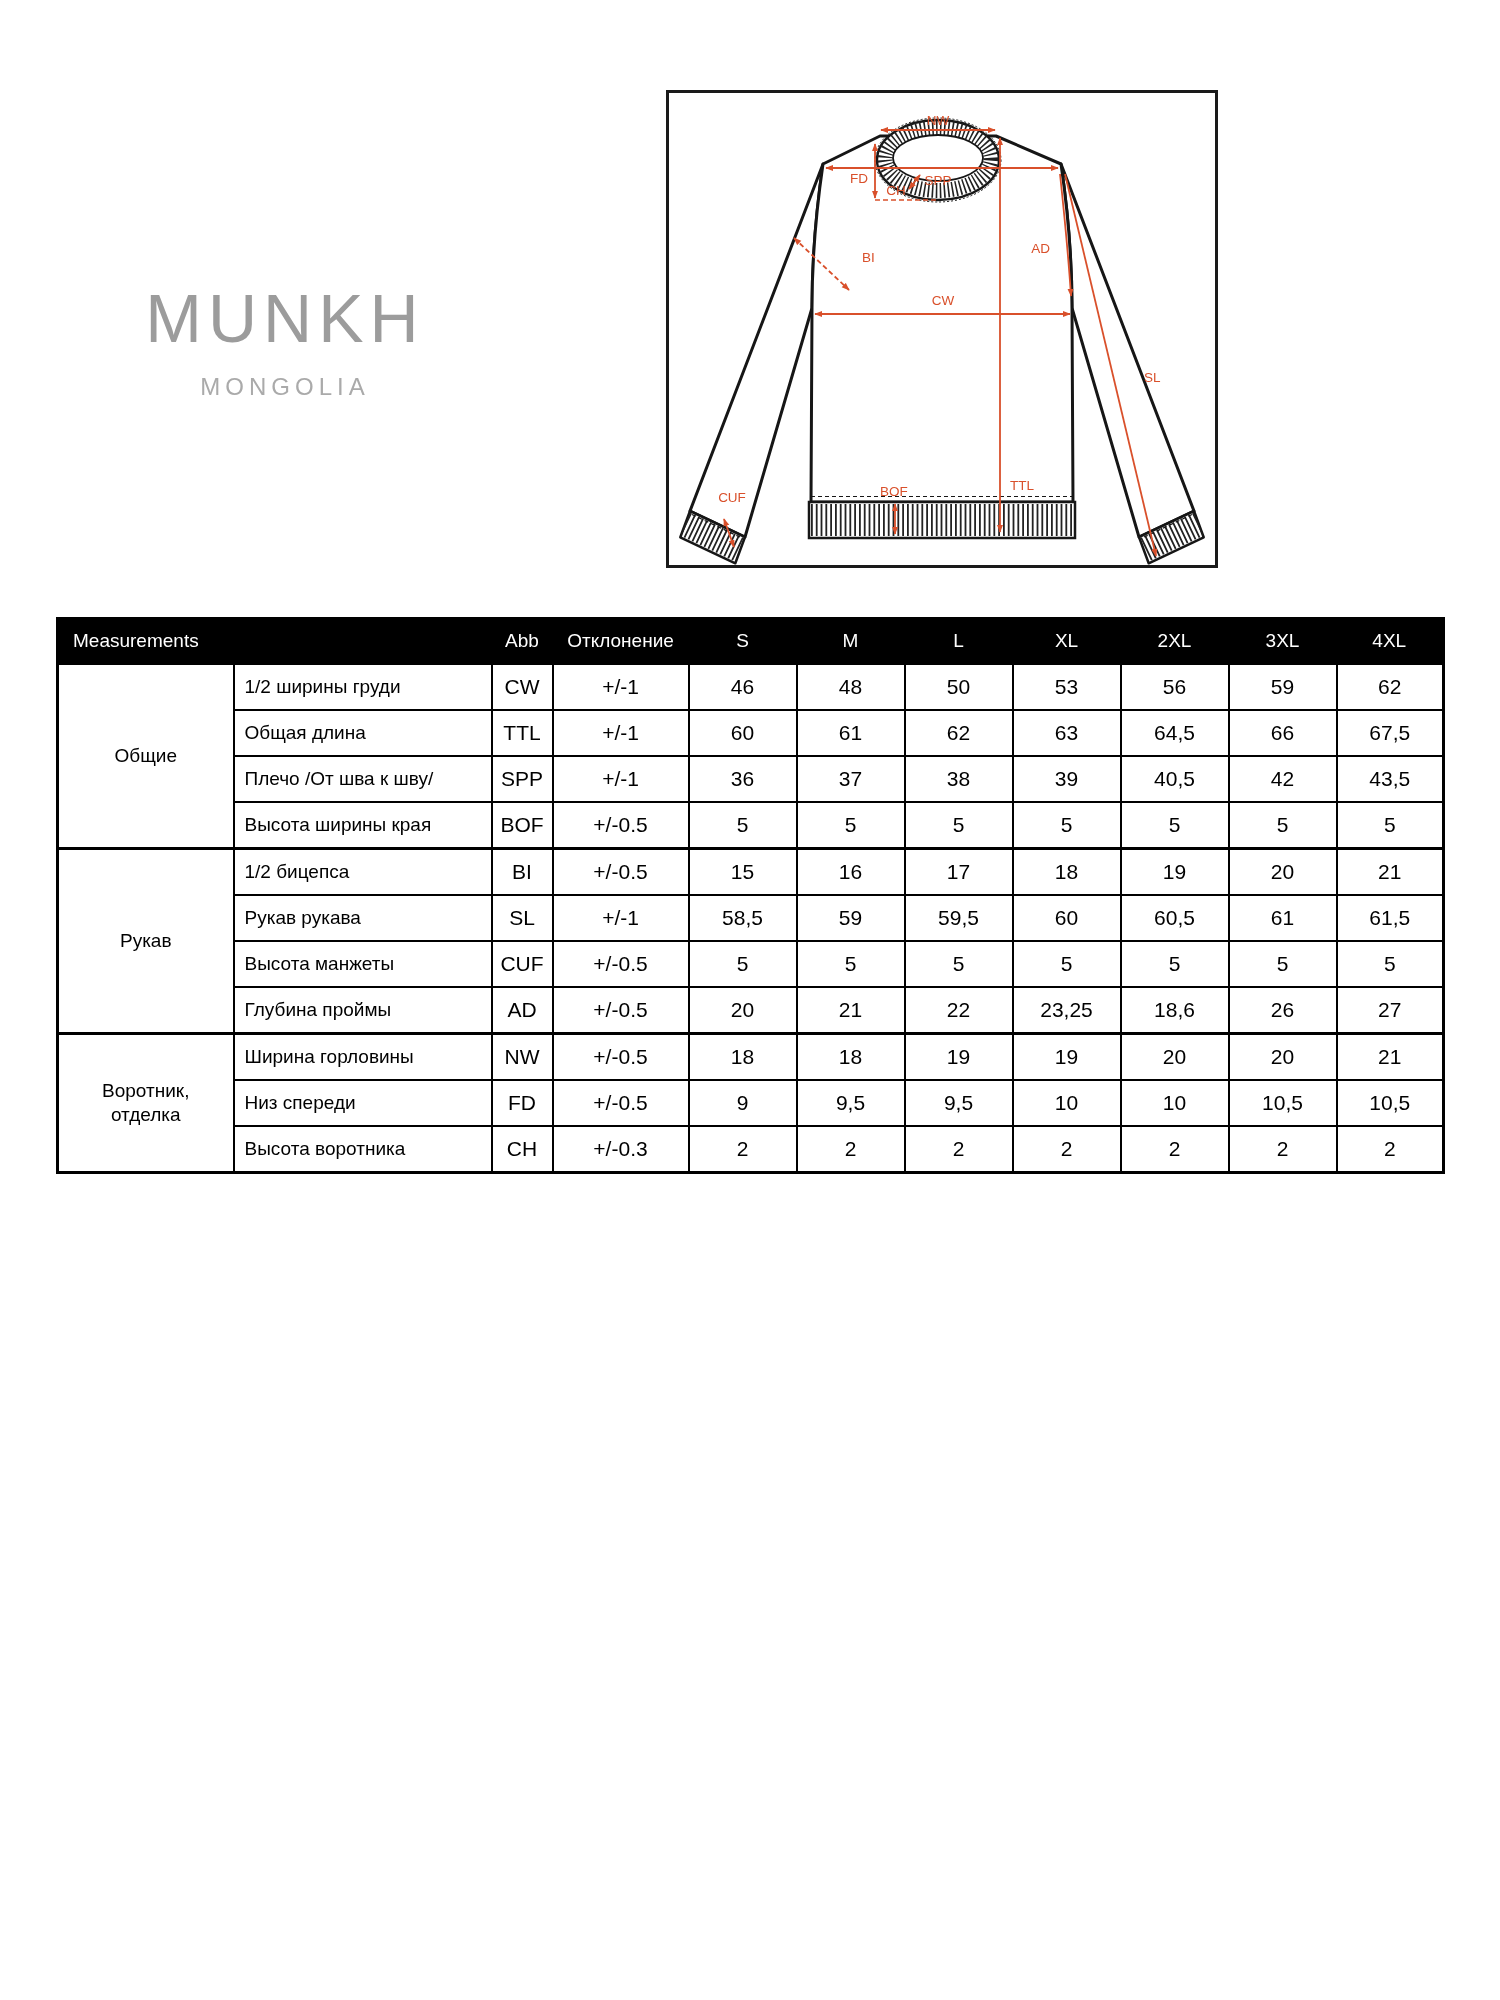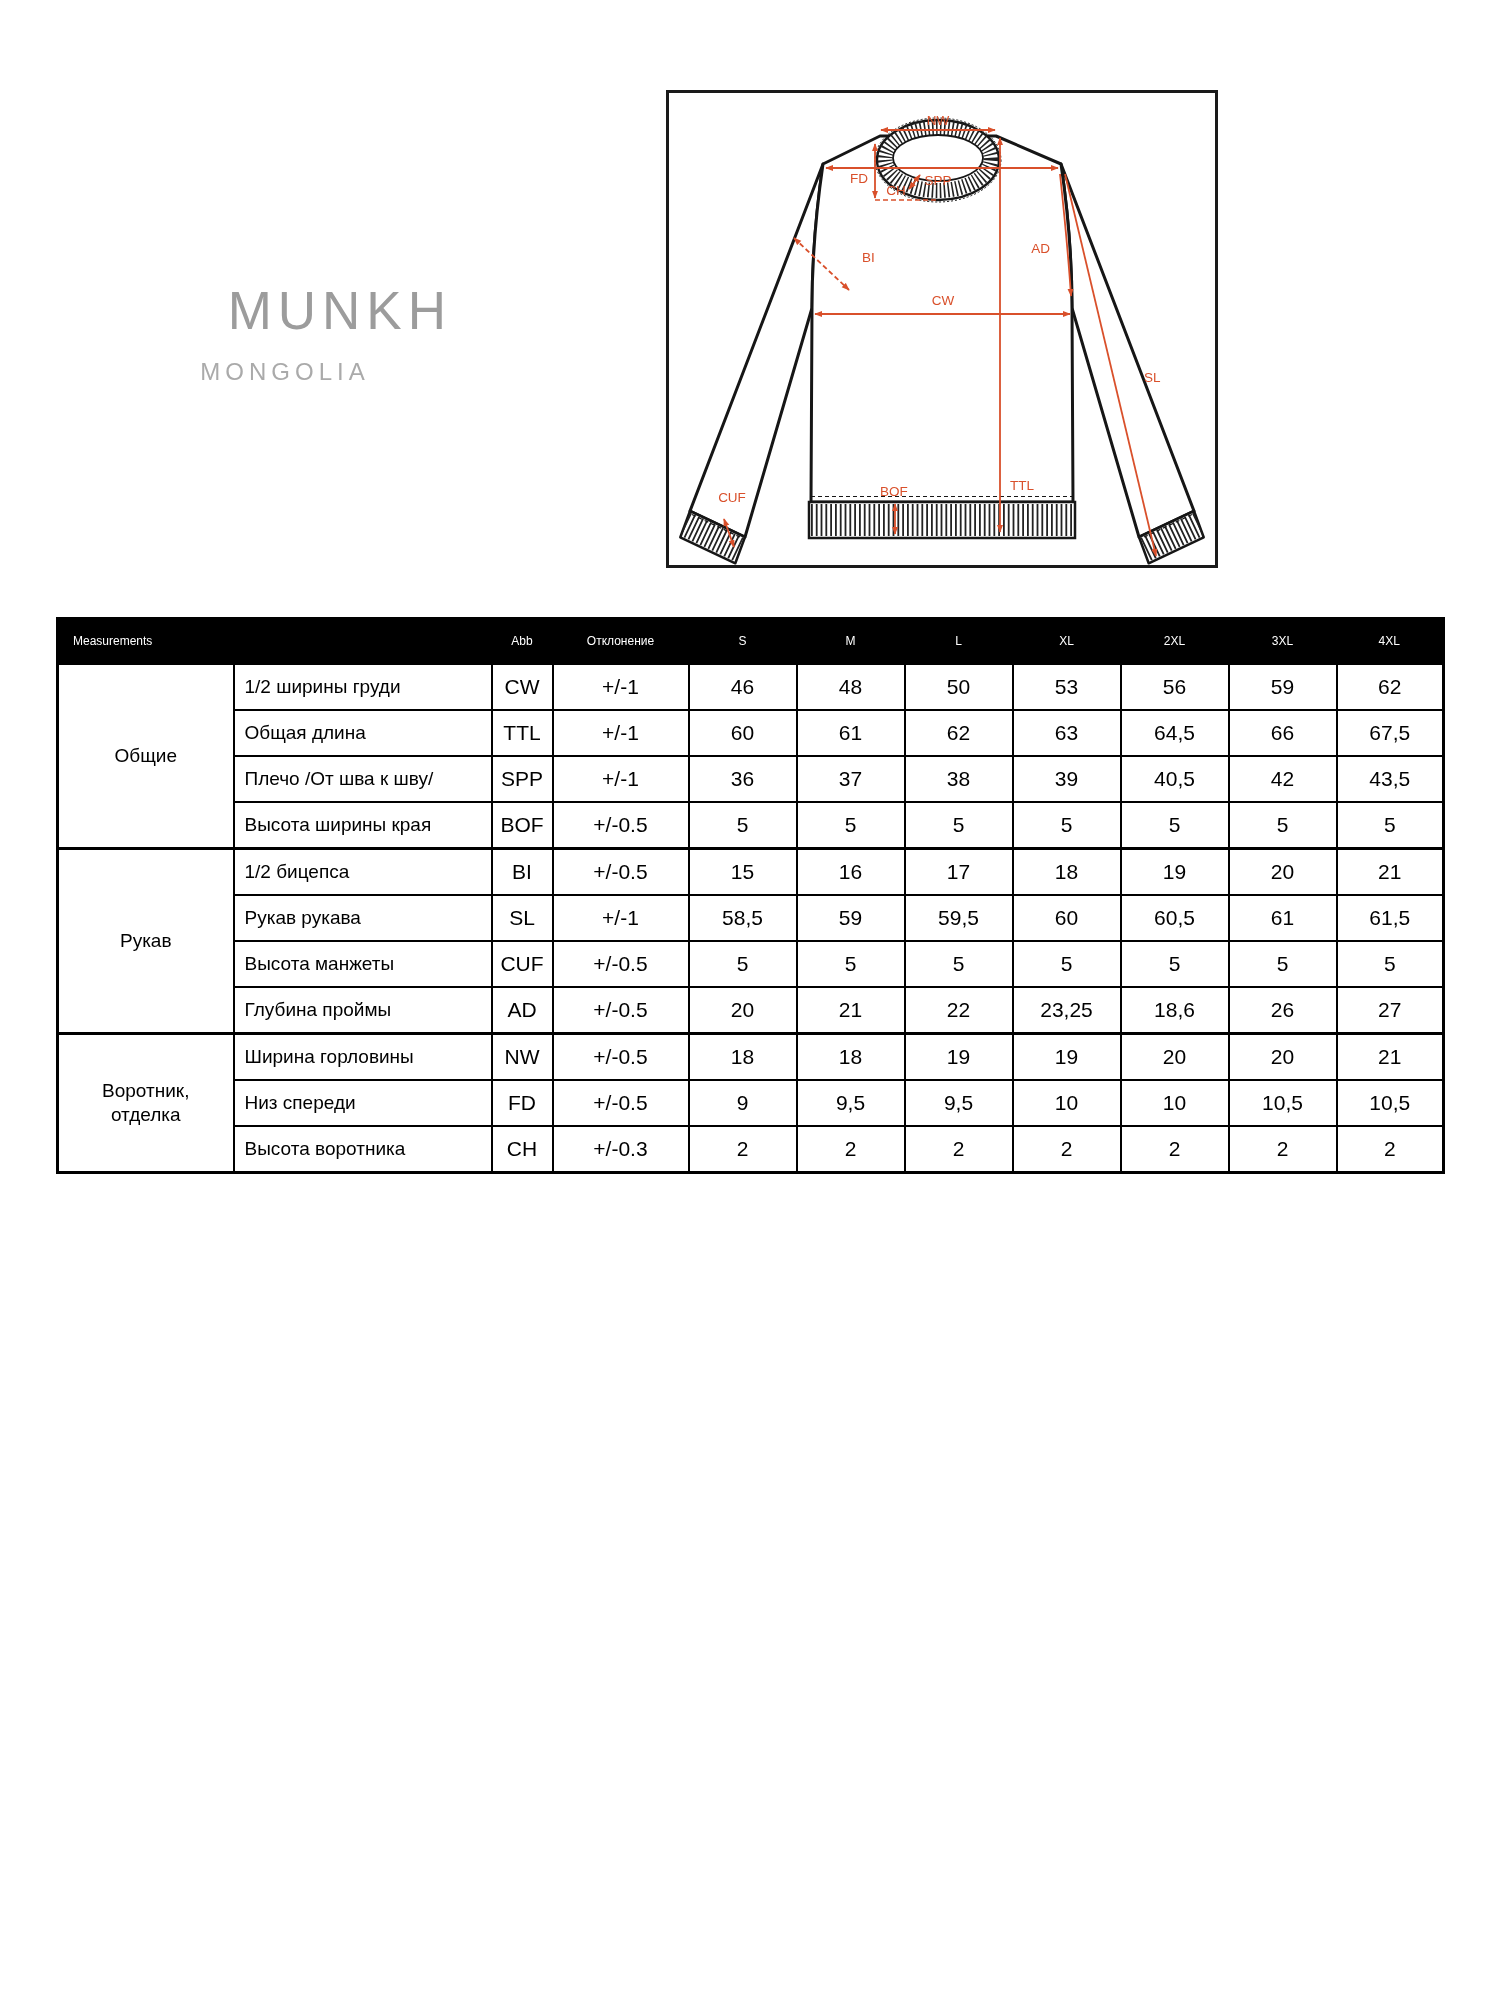"MUNKH" .logo .name { font-size: 53px -> 68px; text-align: right -> none }
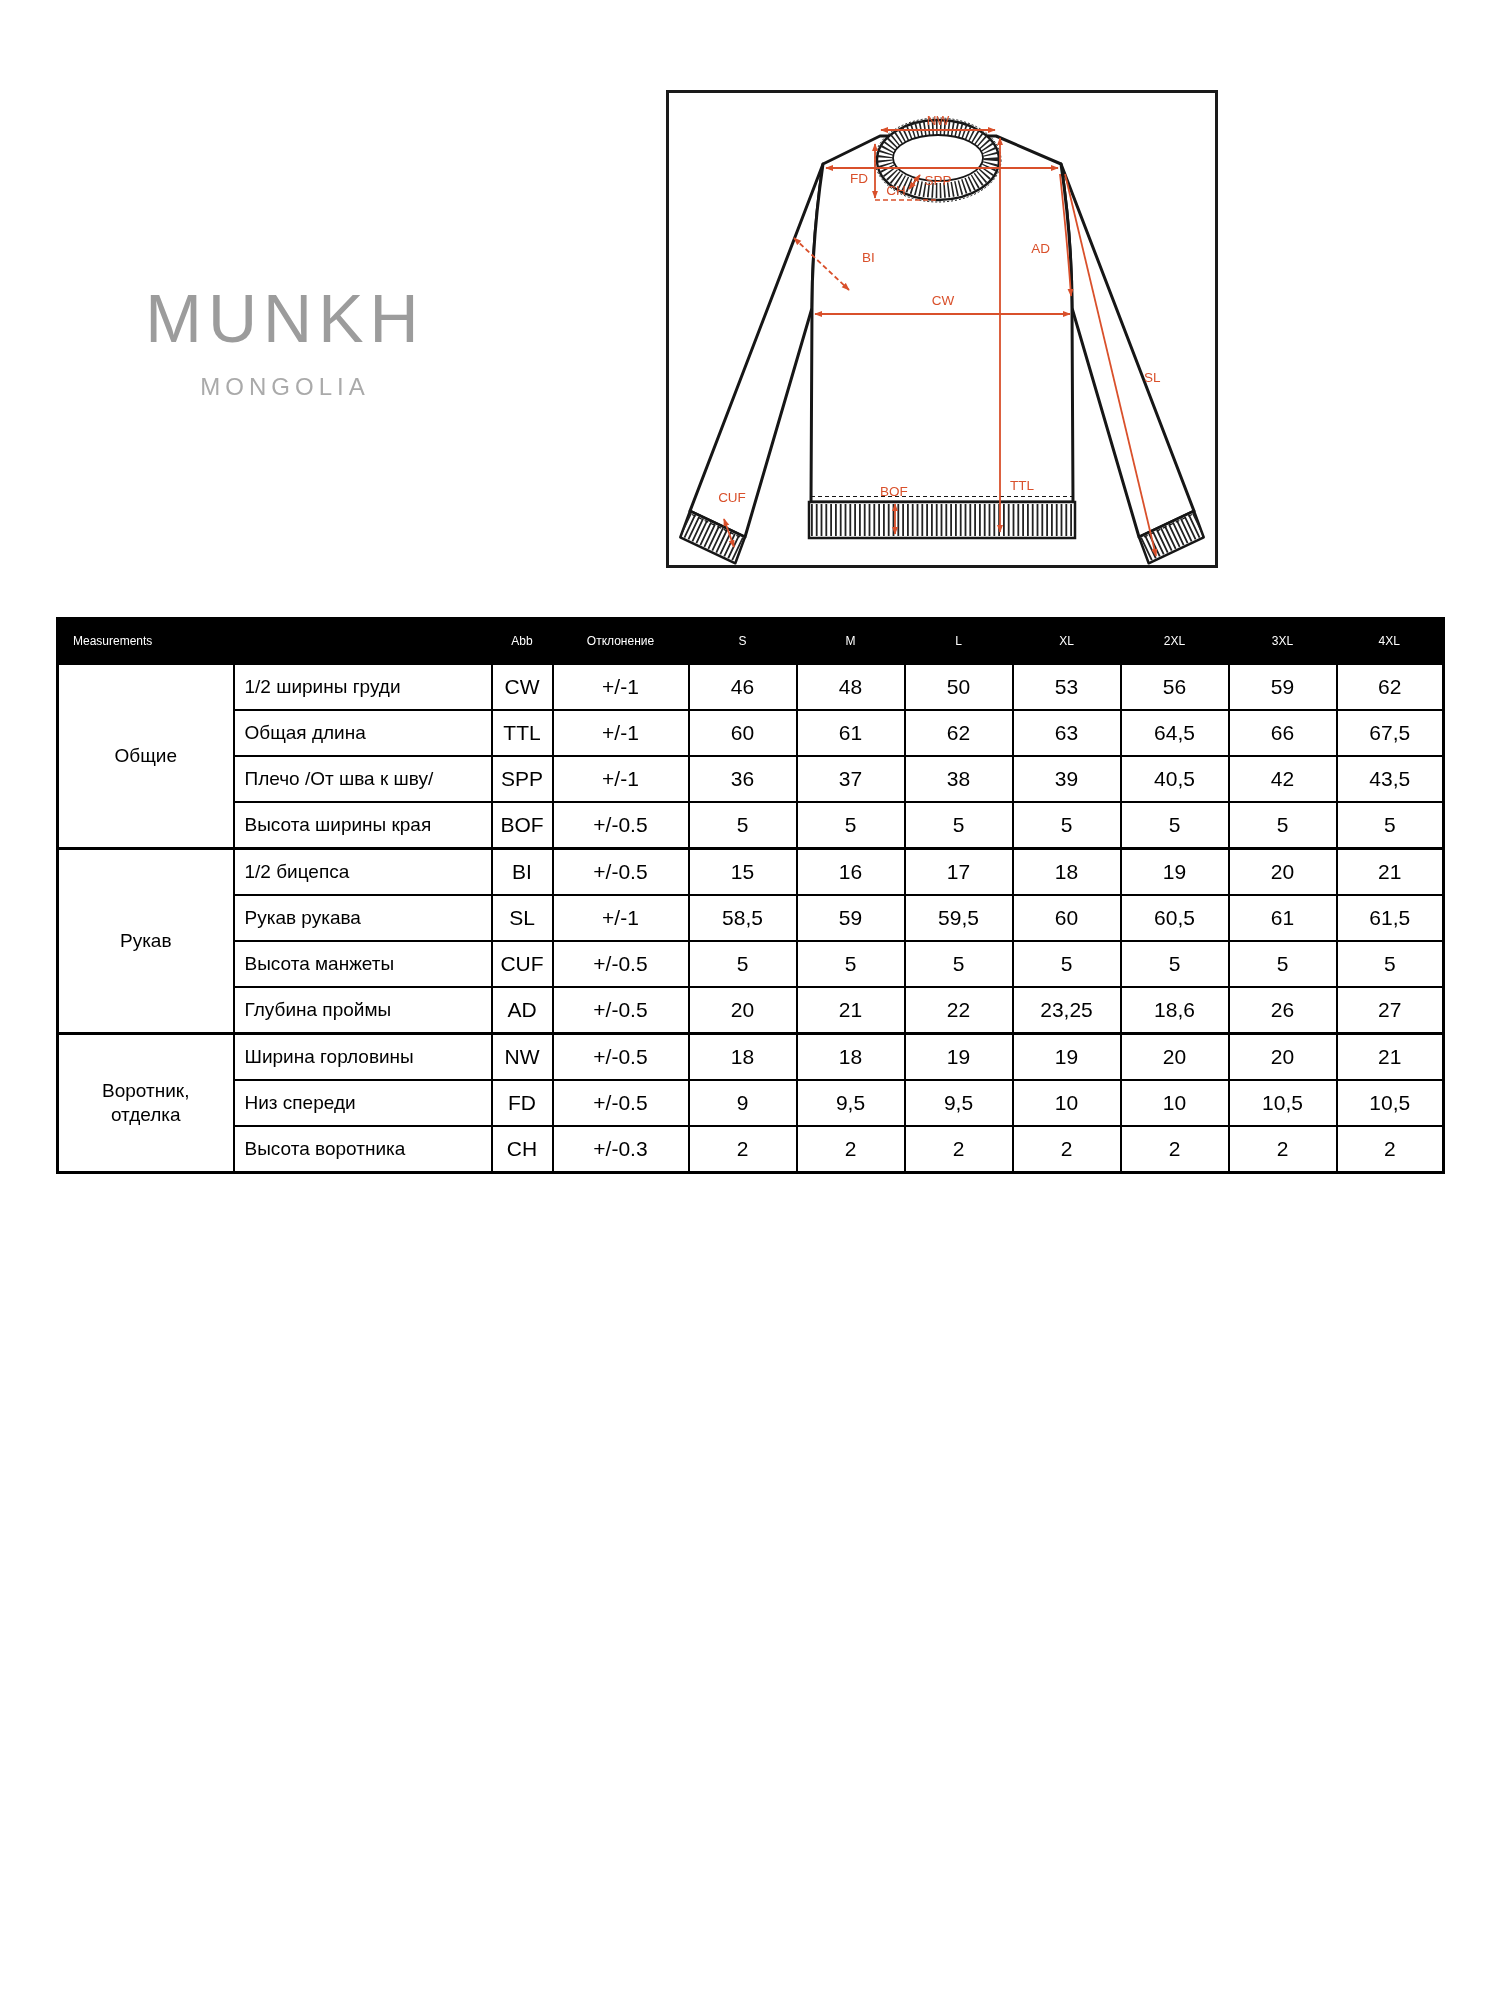"Measurements" table.size-table th { font-size: 12px -> 19px }
